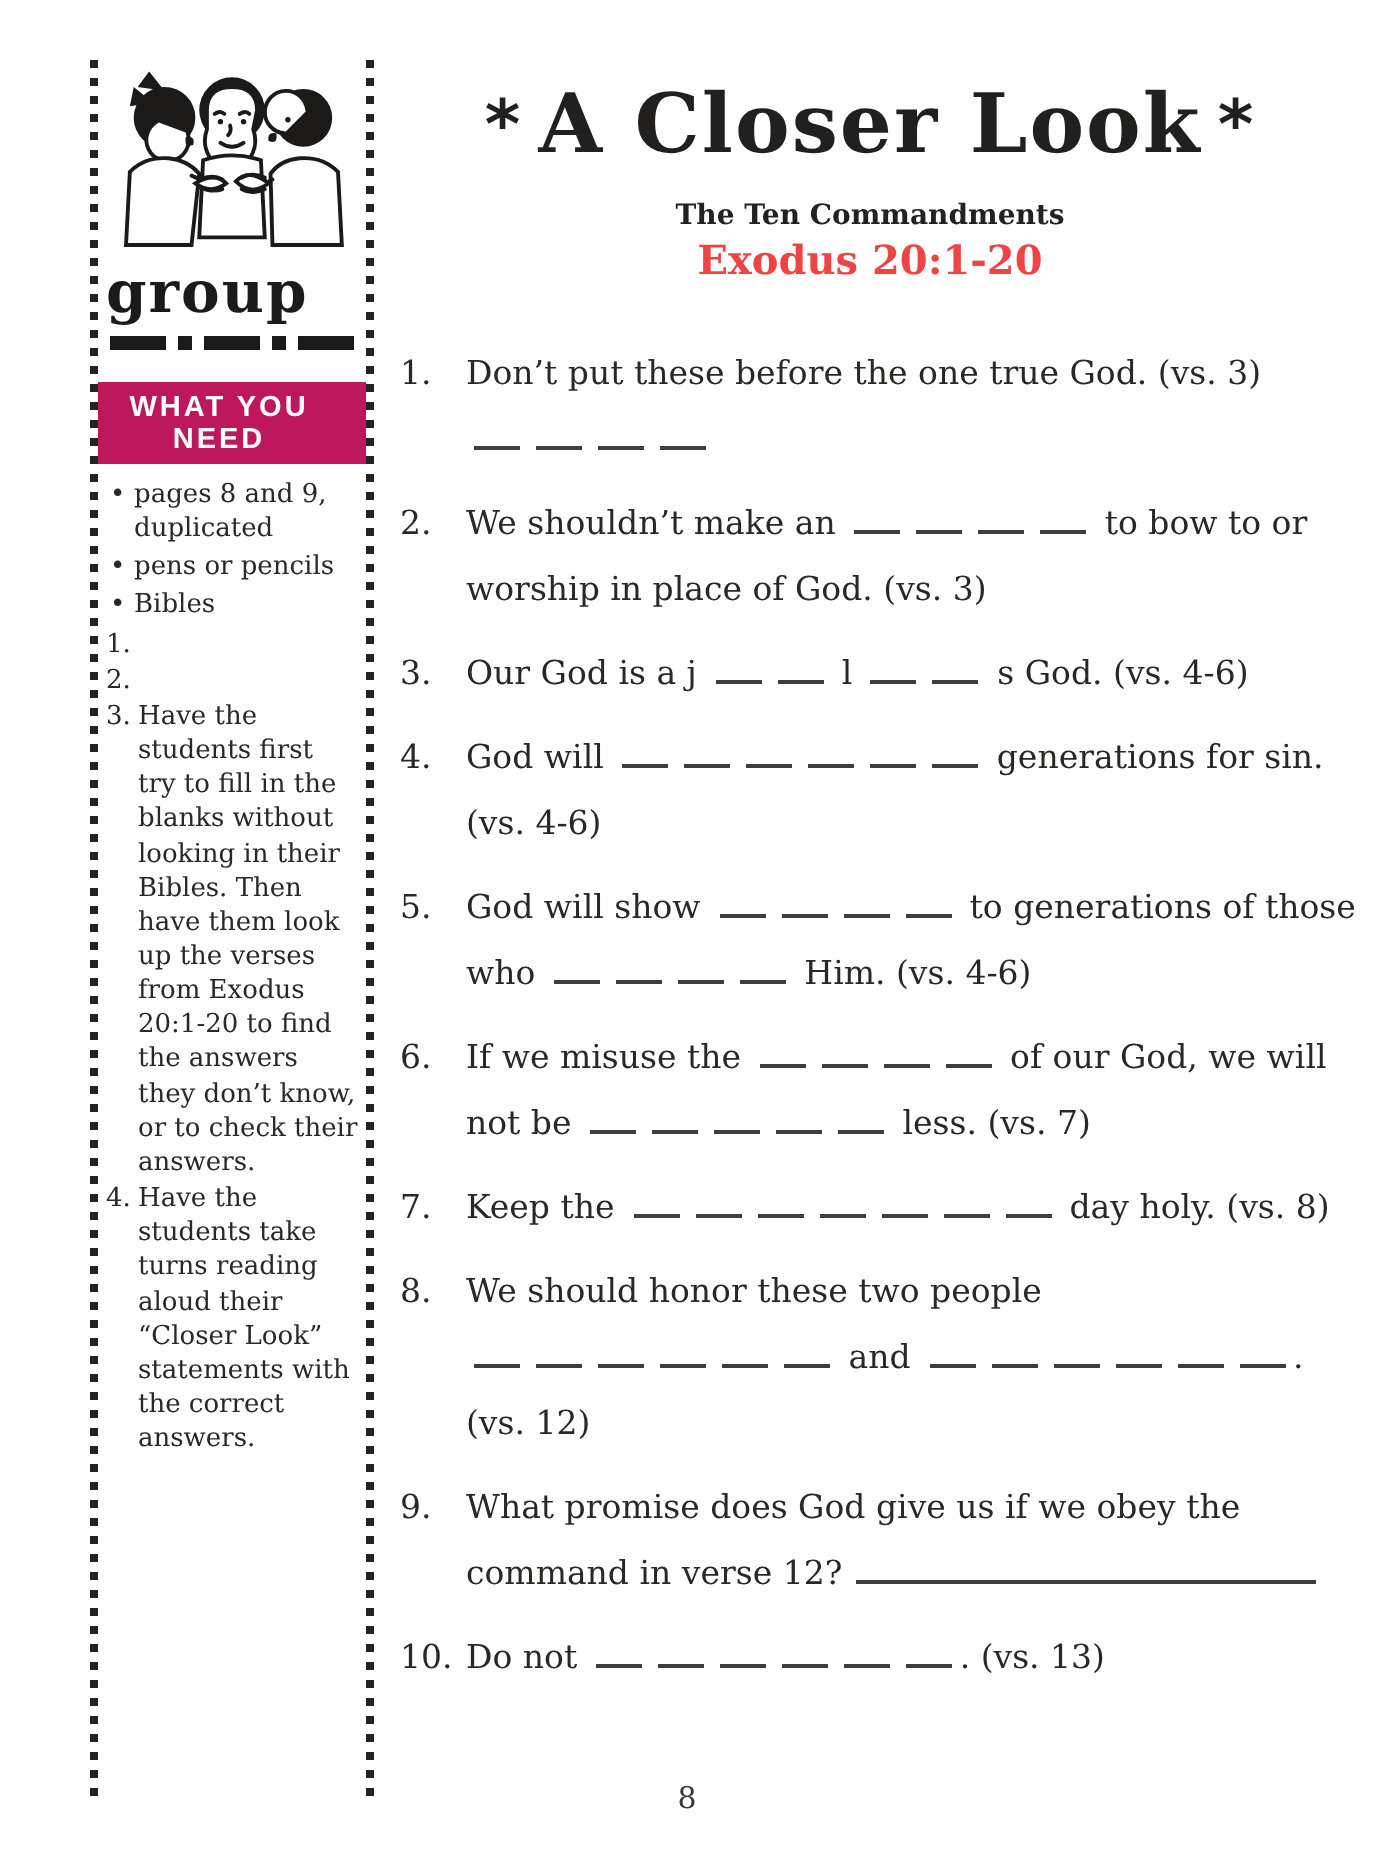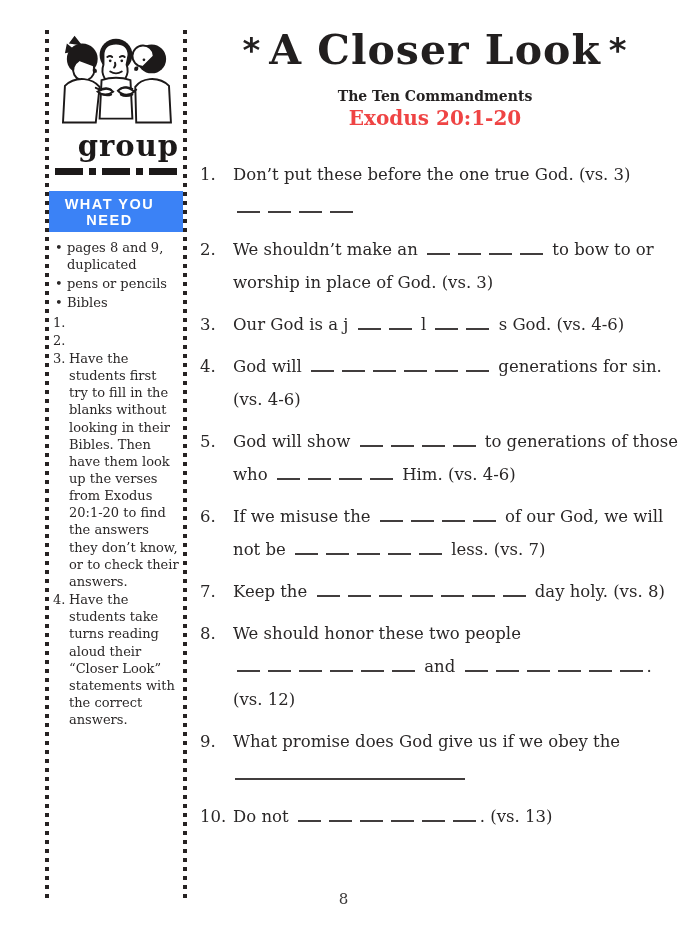"* A Closer Look *" .main { top: 26px -> 38px }
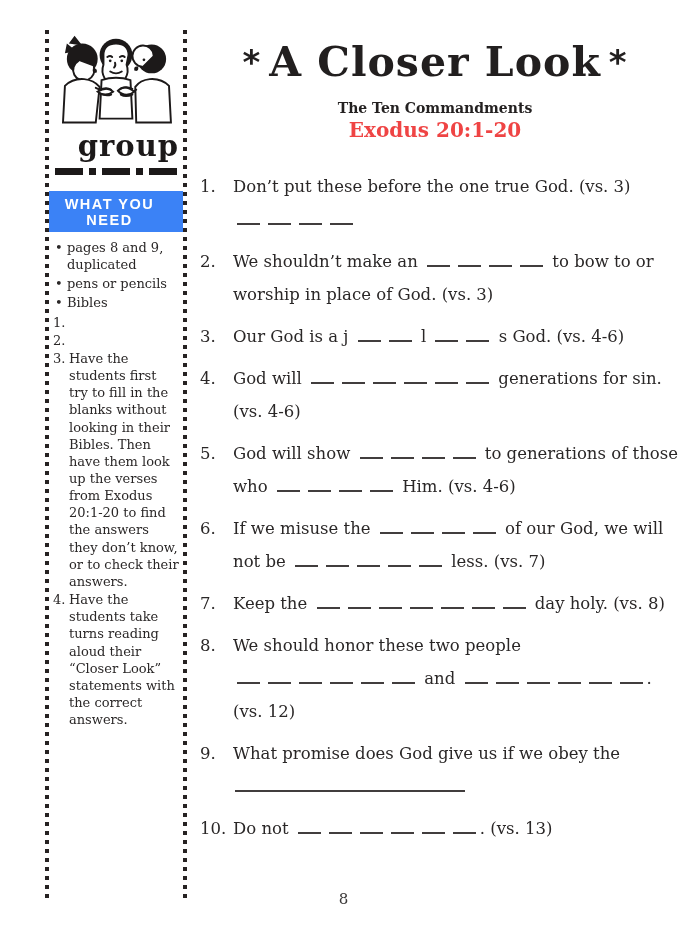"group" .logo-block { text-align: right -> left }
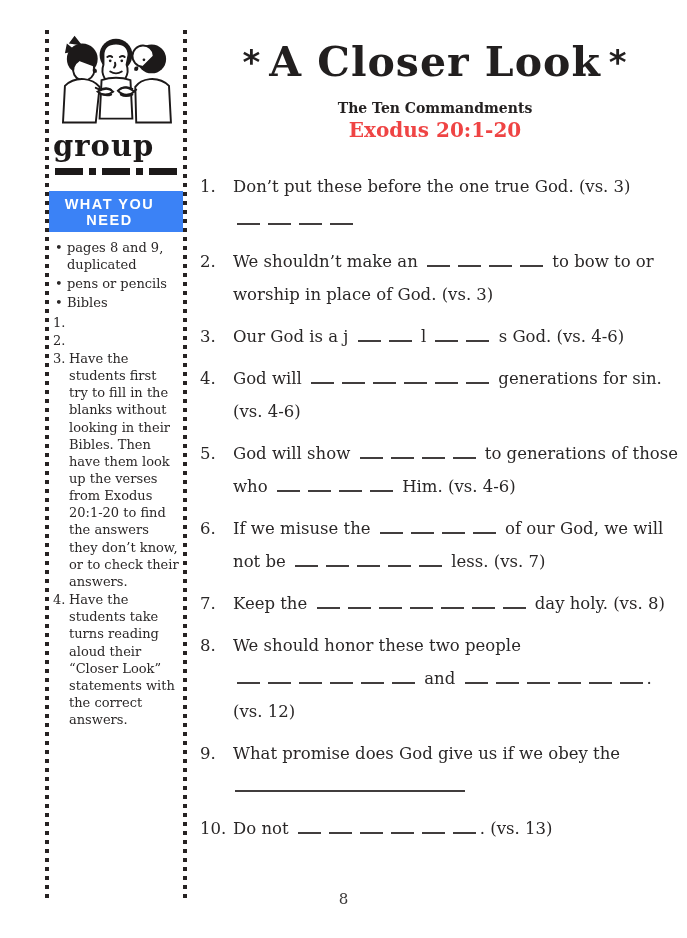"WHAT YOU NEED" .banner { background: #3b82f6 -> #be185d }
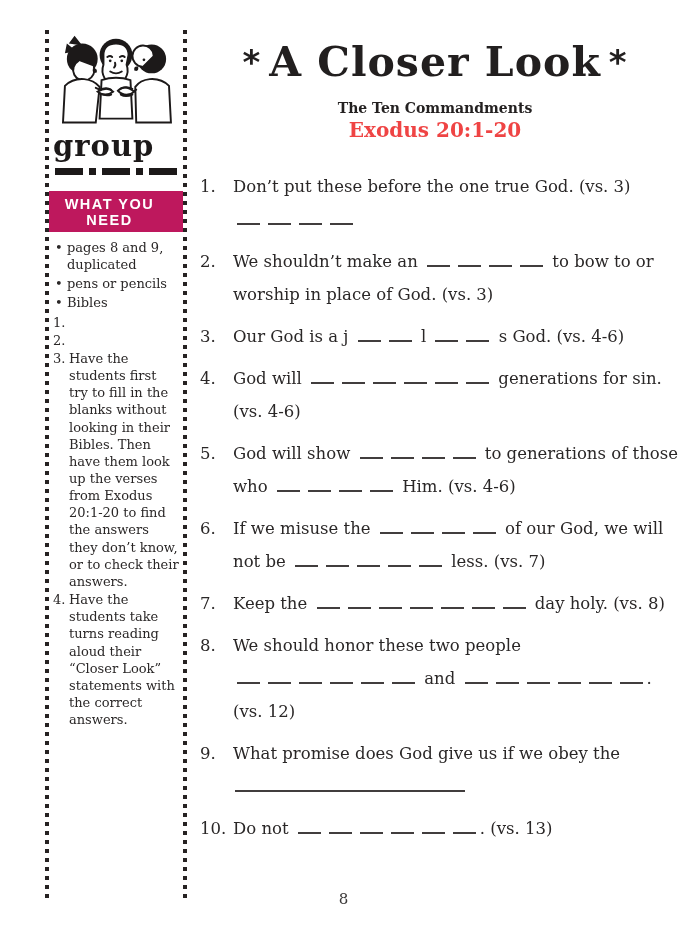"command in verse 12?" span.q-text { html: none -> <span>command in verse 12? </span> }
